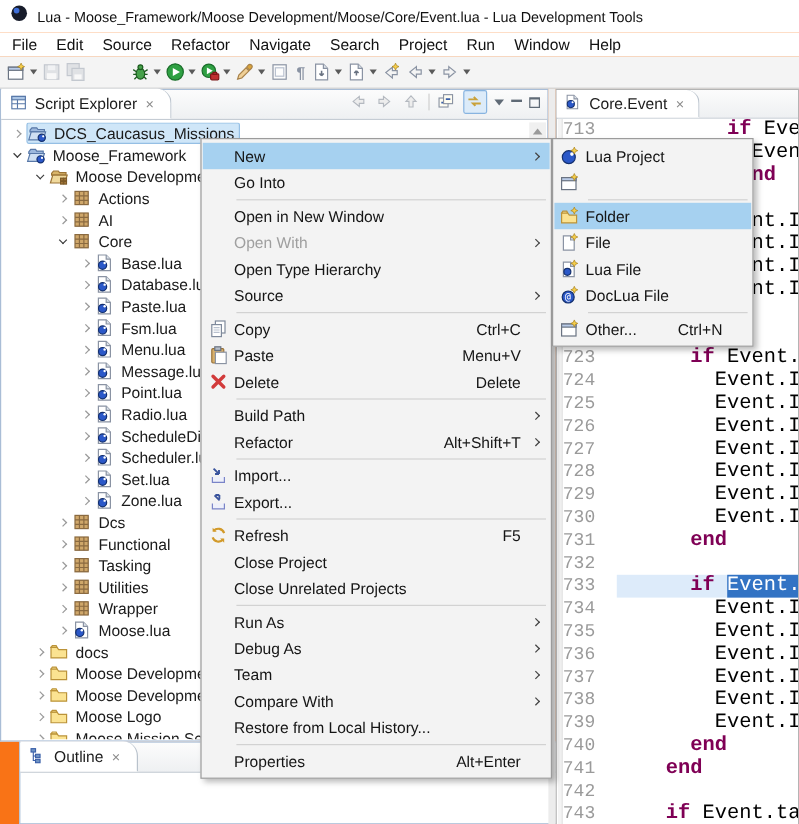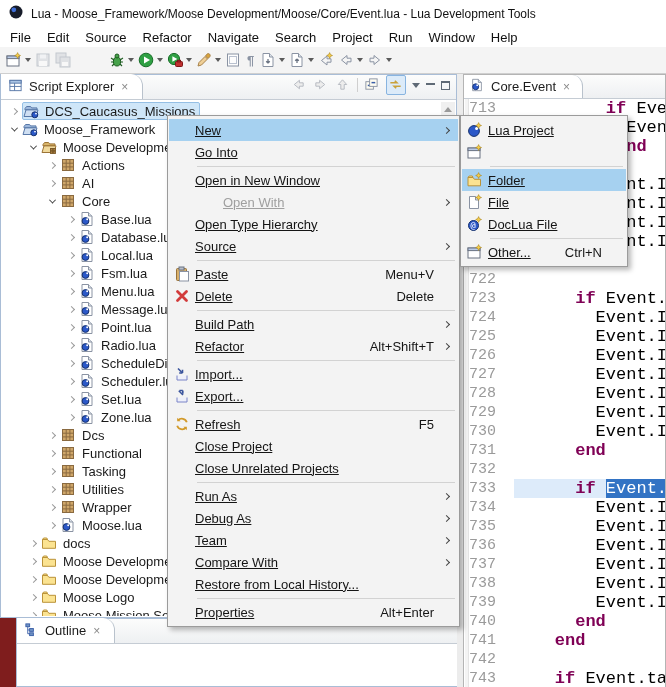"Lua - Moose_Framework/Moose" #app { background: #7f1d1d -> #f97316 }
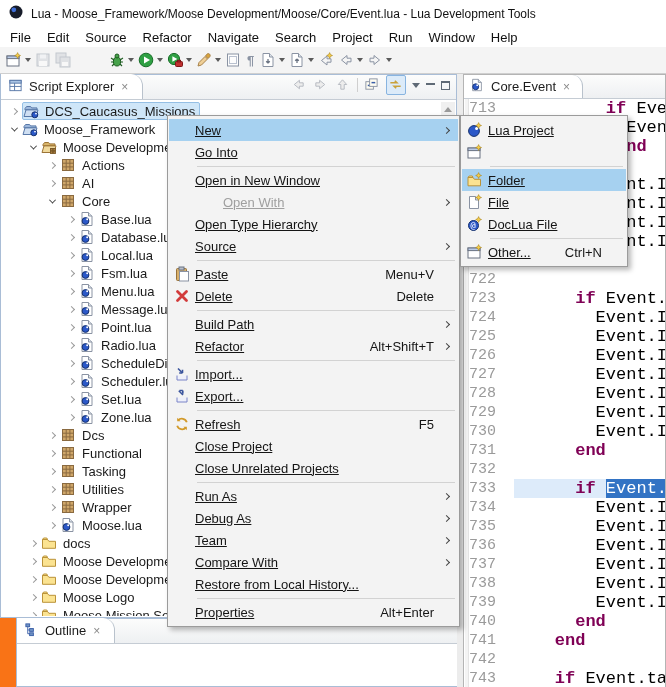"New" .mi-label { text-decoration: underline -> none }
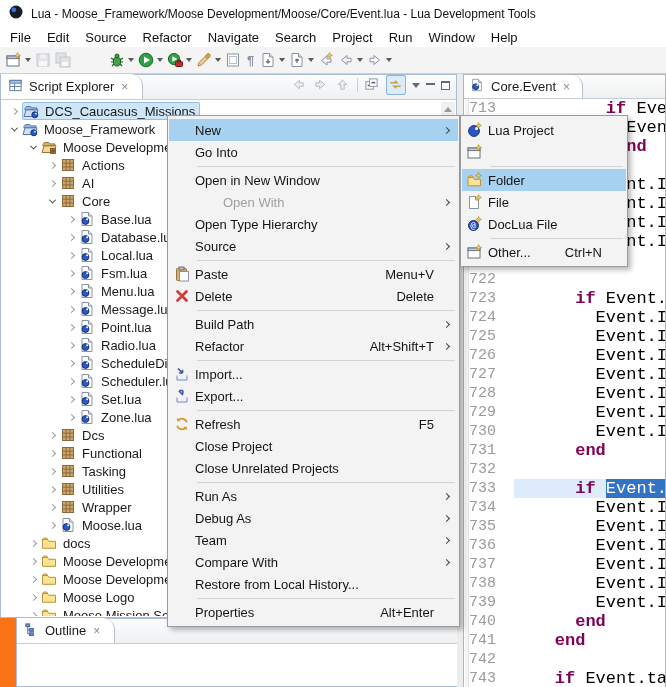"Open With" .menu-item.disabled { margin-left: 28px -> none }
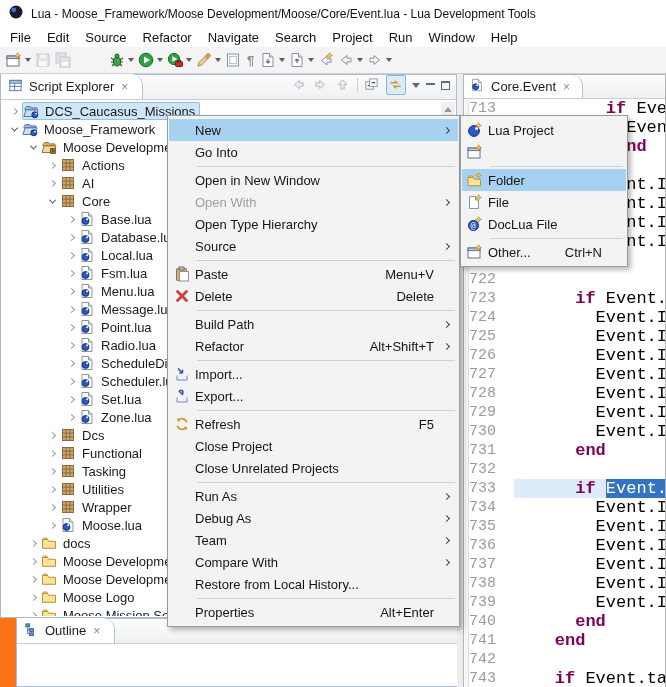"Lua File" div.menu-item { html: none -> <div> <span> <span> <svg> <path></path> <path></path> <circle></circle> <path></path> </svg> </span> </span> <span>Lua File</span> <span></span> </div> }
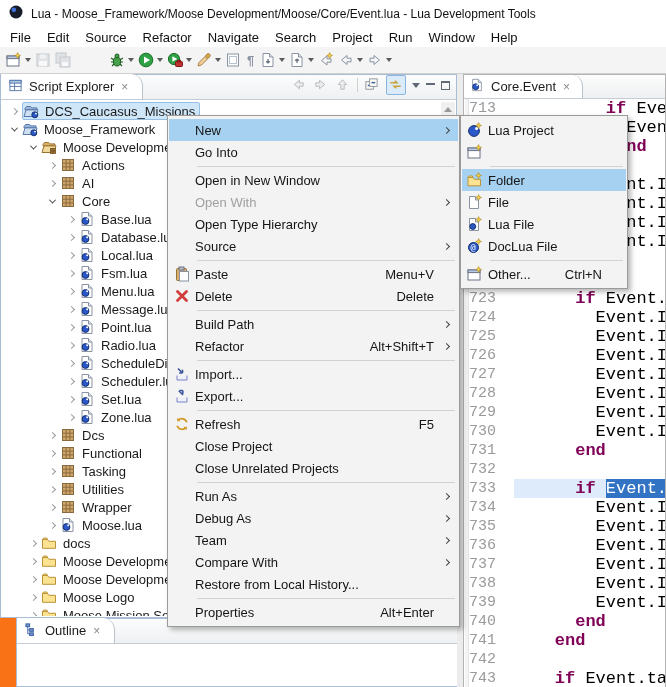"Local.lua" span.tlabel { text: Local.lua -> Paste.lua }
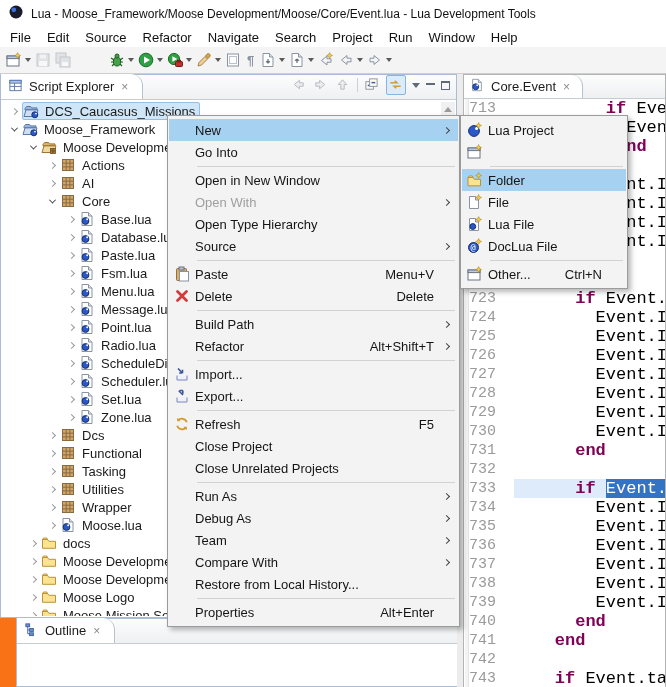"Copy" div.menu-item { html: none -> <div> <span> <span> <svg> <rect></rect> <rect></rect> <path></path> </svg> </span> </span> <span>Copy</span> <span>Ctrl+C</span> <span></span> </div> }
